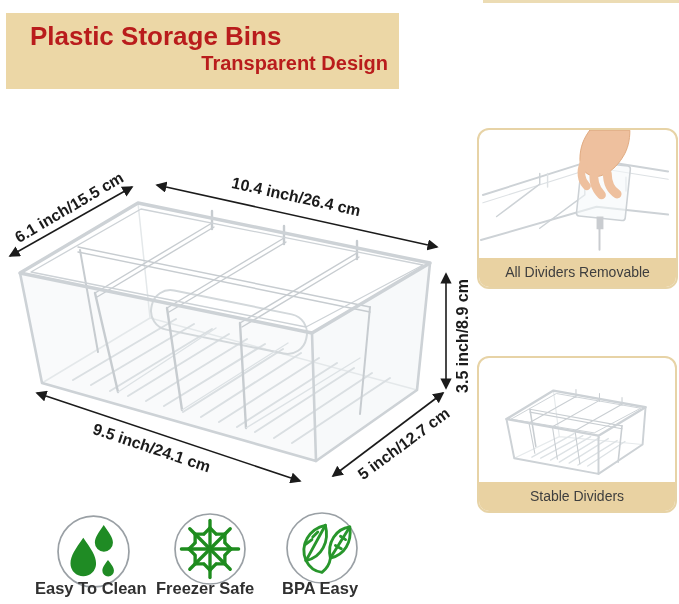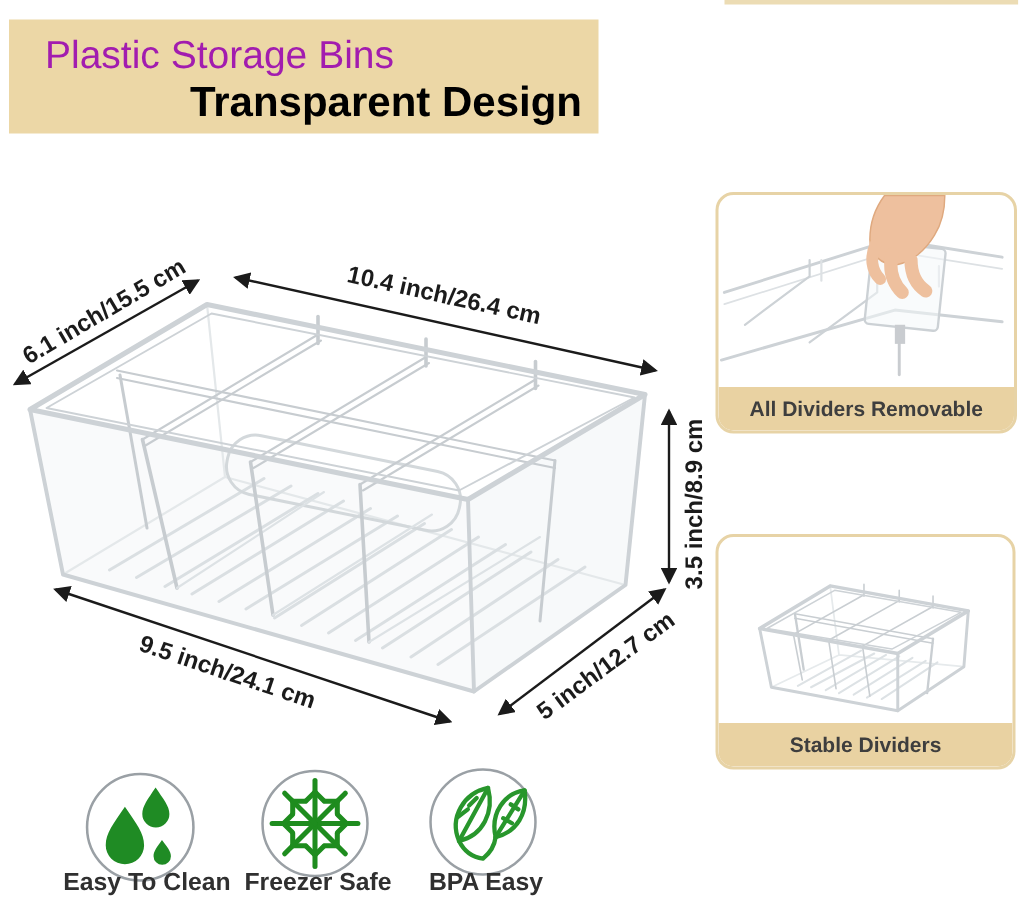"Plastic Storage Bins" .banner .t1 { color: #a21caf -> #b91c1c; font-weight: normal -> bold }
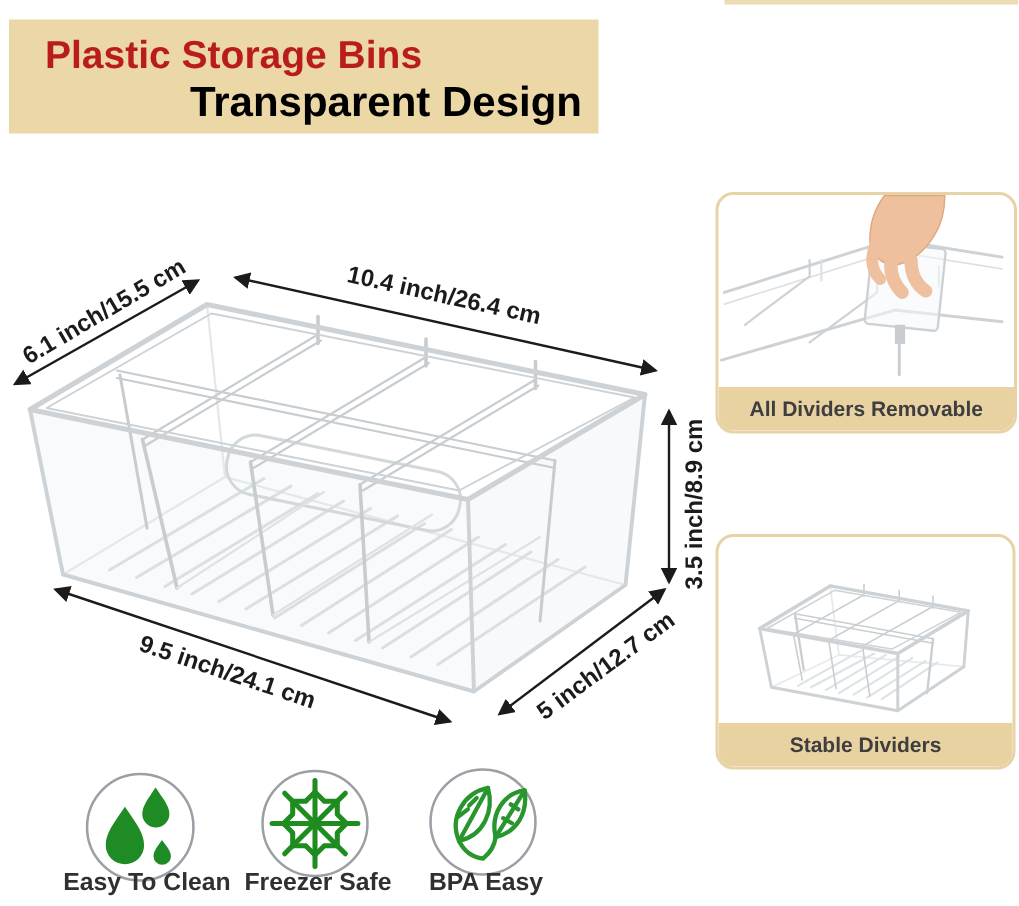"Transparent Design" .banner .t2 { color: #000000 -> #b91c1c; font-size: 28px -> 20px }
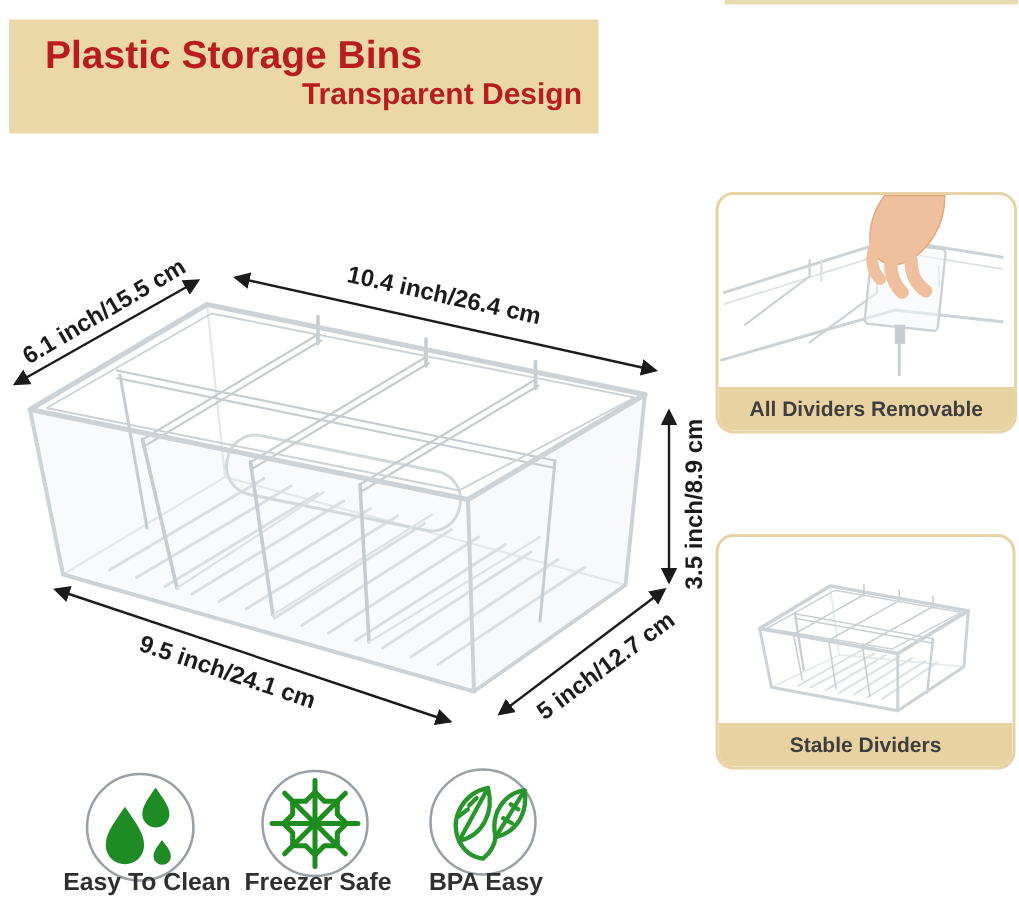"All Dividers Removable" .inset .caption { font-weight: bold -> normal }
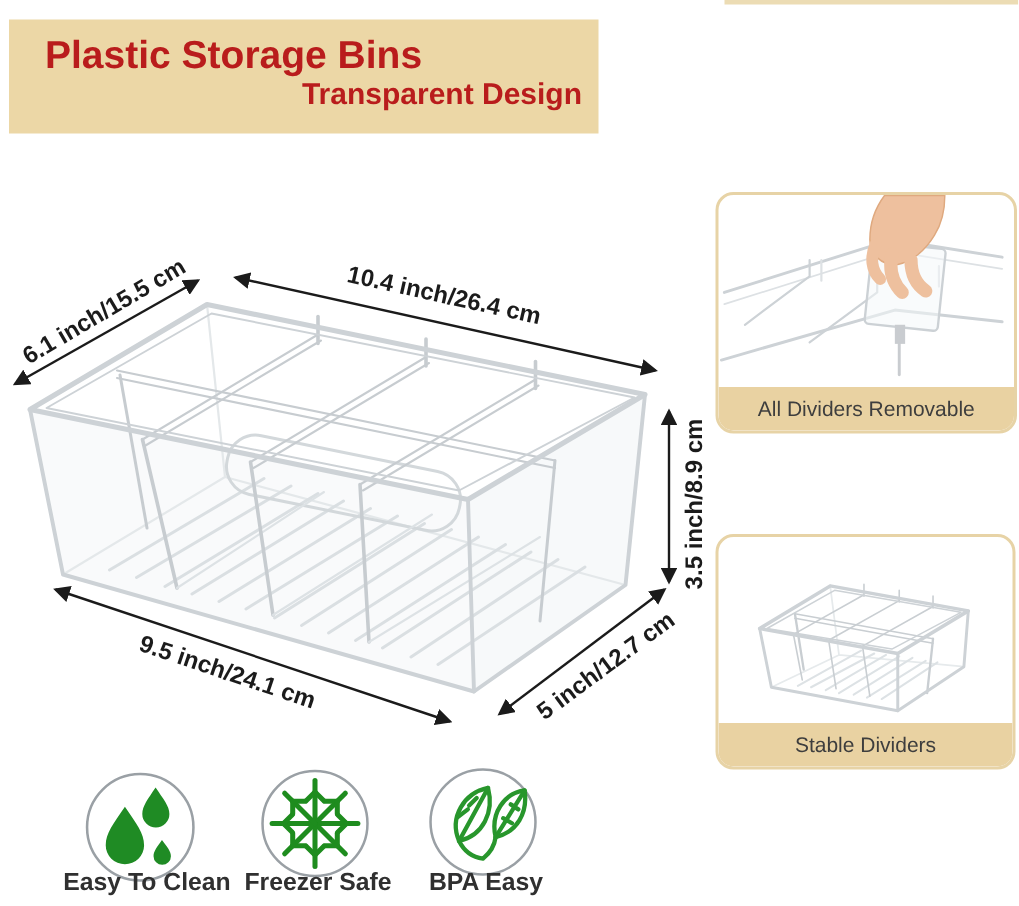"Easy To Clean" .feat-label { text-align: center -> none }
